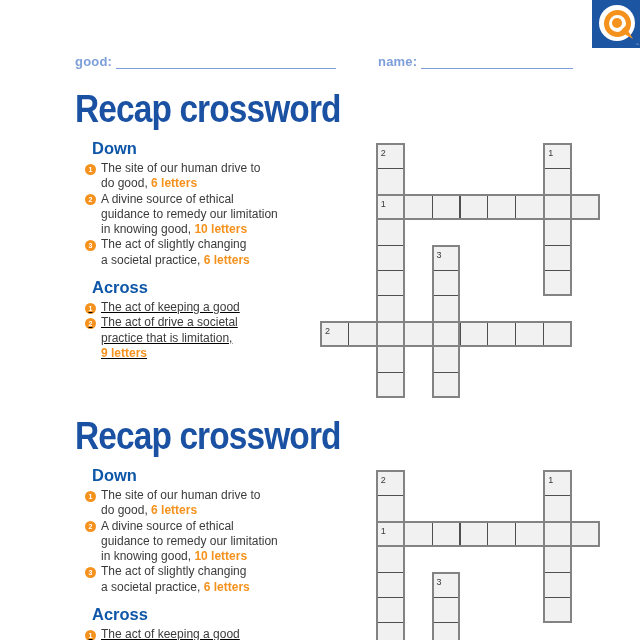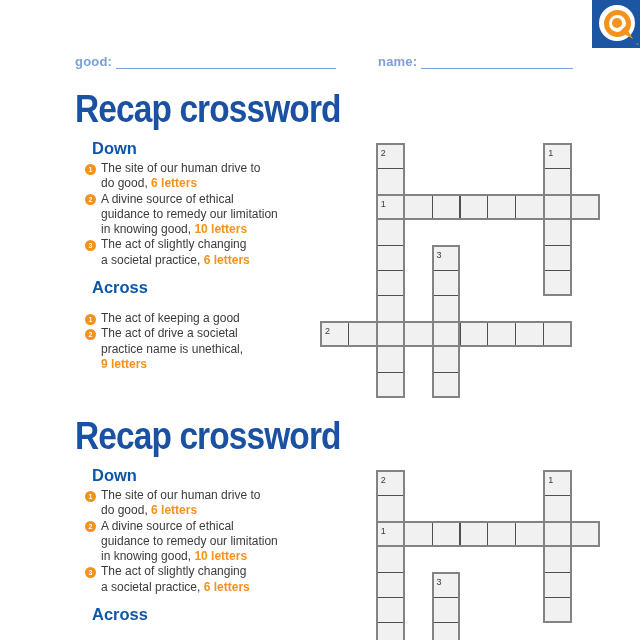"The act of keeping a" .clue-list.across-list { margin-top: 15px -> 4px; text-decoration: none -> underline }
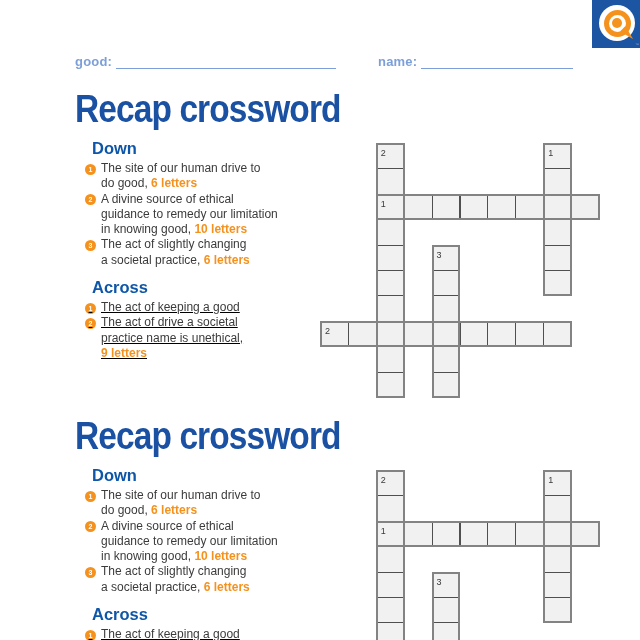"practice name is unethical," div.clue-line { text: name is unethical -> that is limitation }
